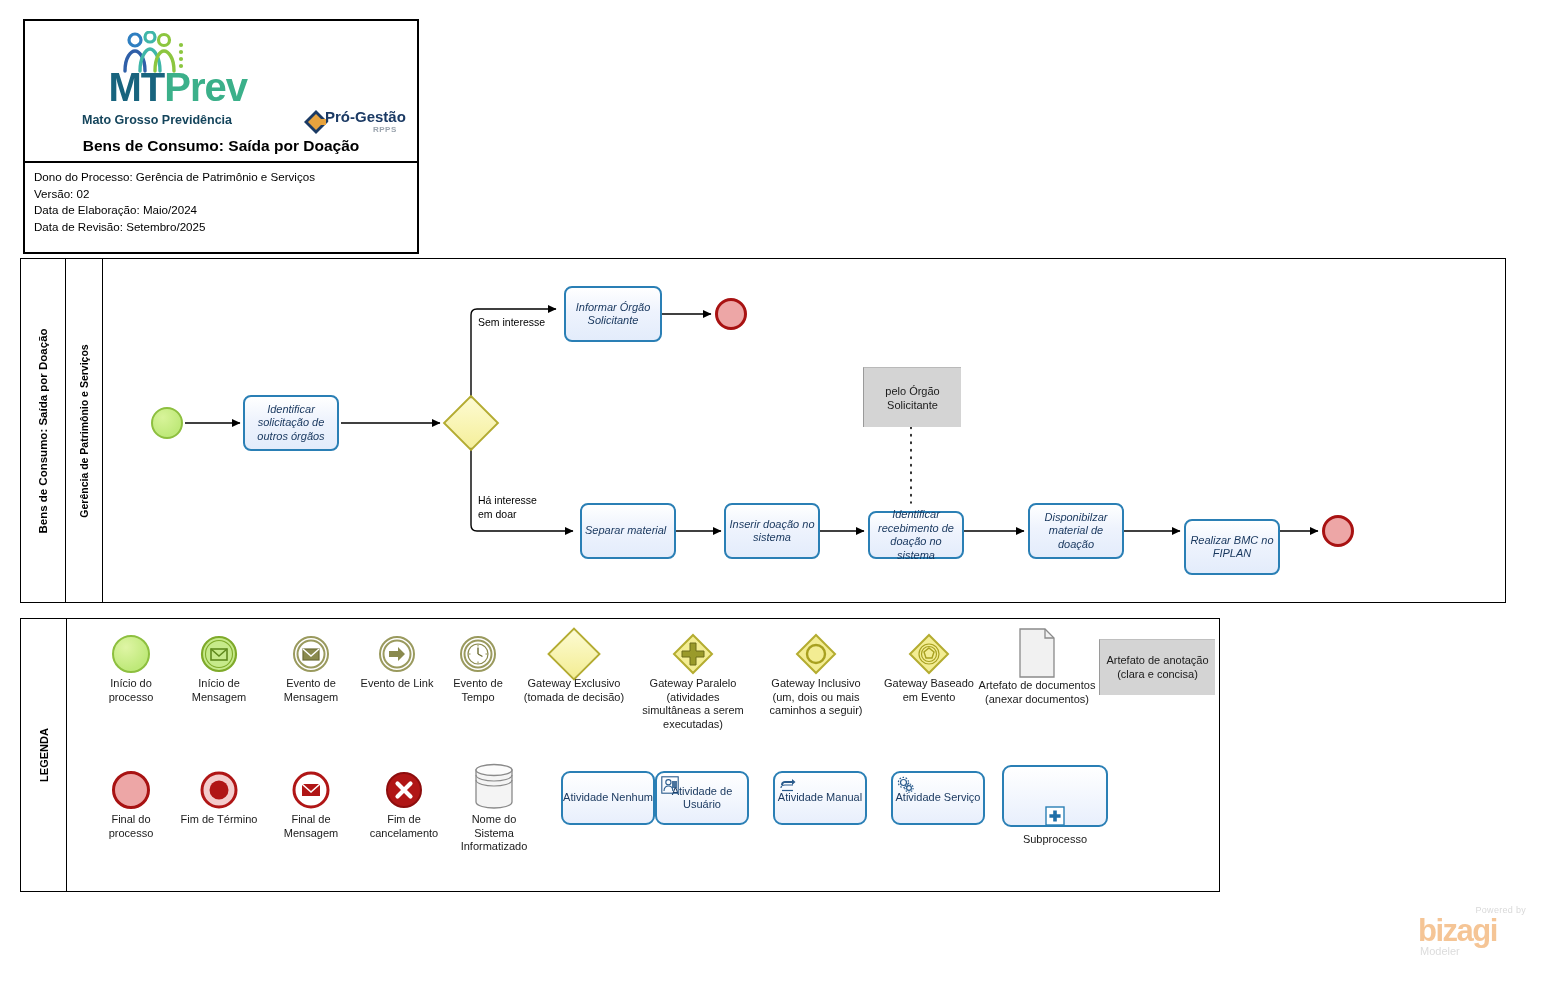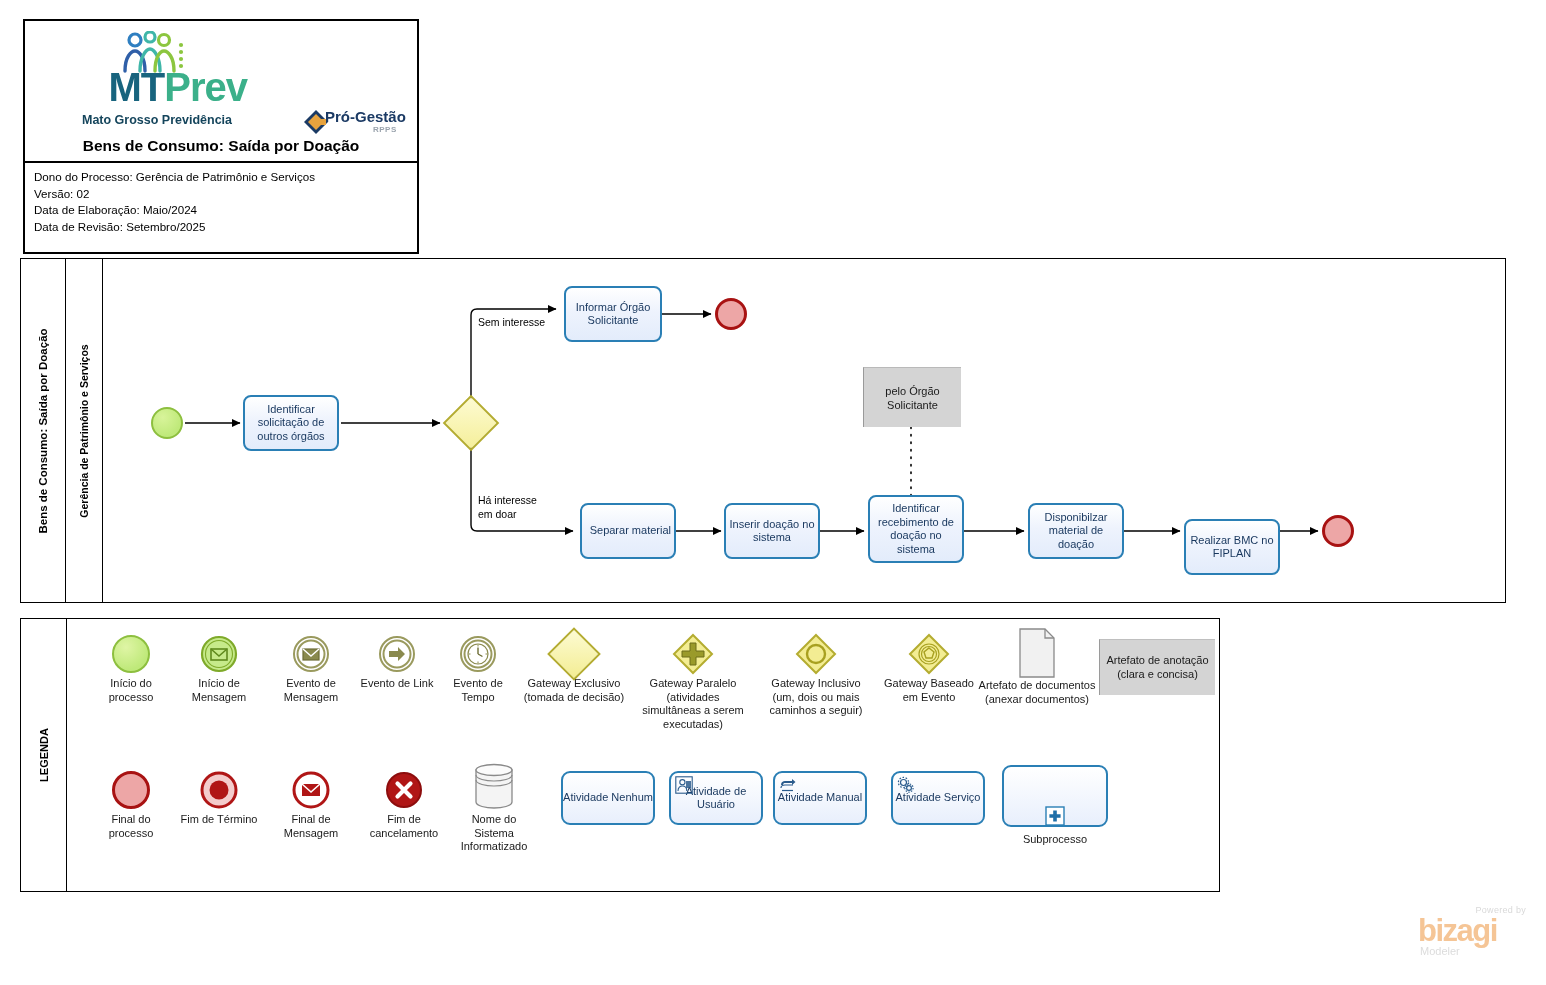"Informar Órgão Solicitante" .task { font-style: none -> italic; justify-content: flex-end -> flex-start }
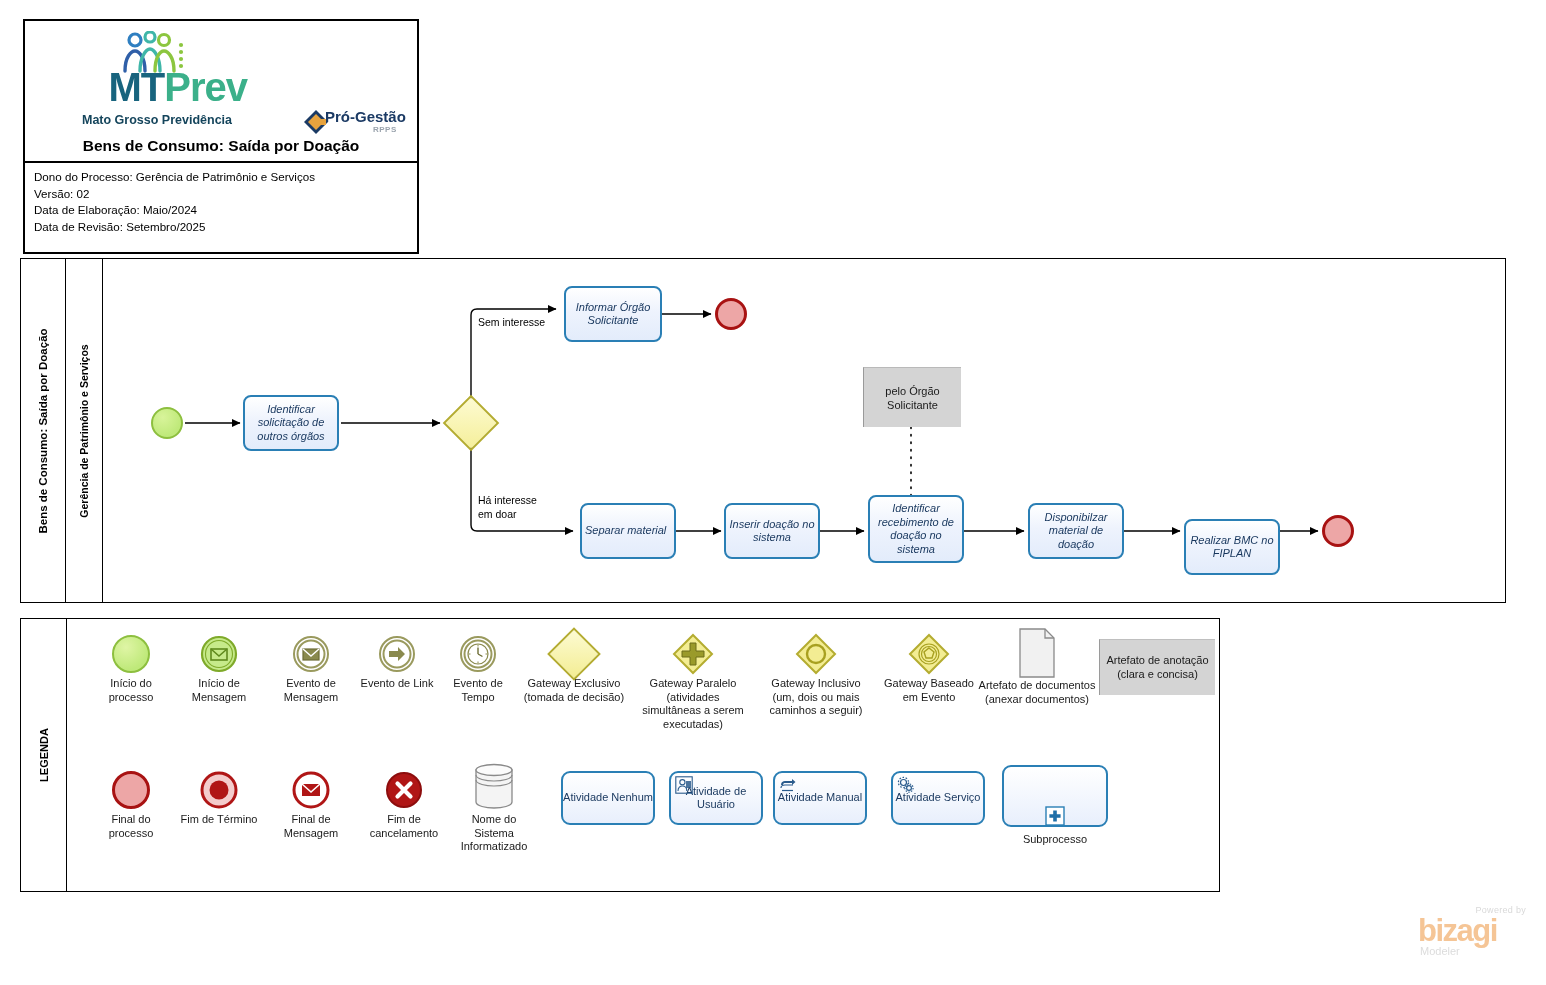"Identificar recebimento de doação no" div.task { height: 68px -> 48px; top: 236px -> 252px }
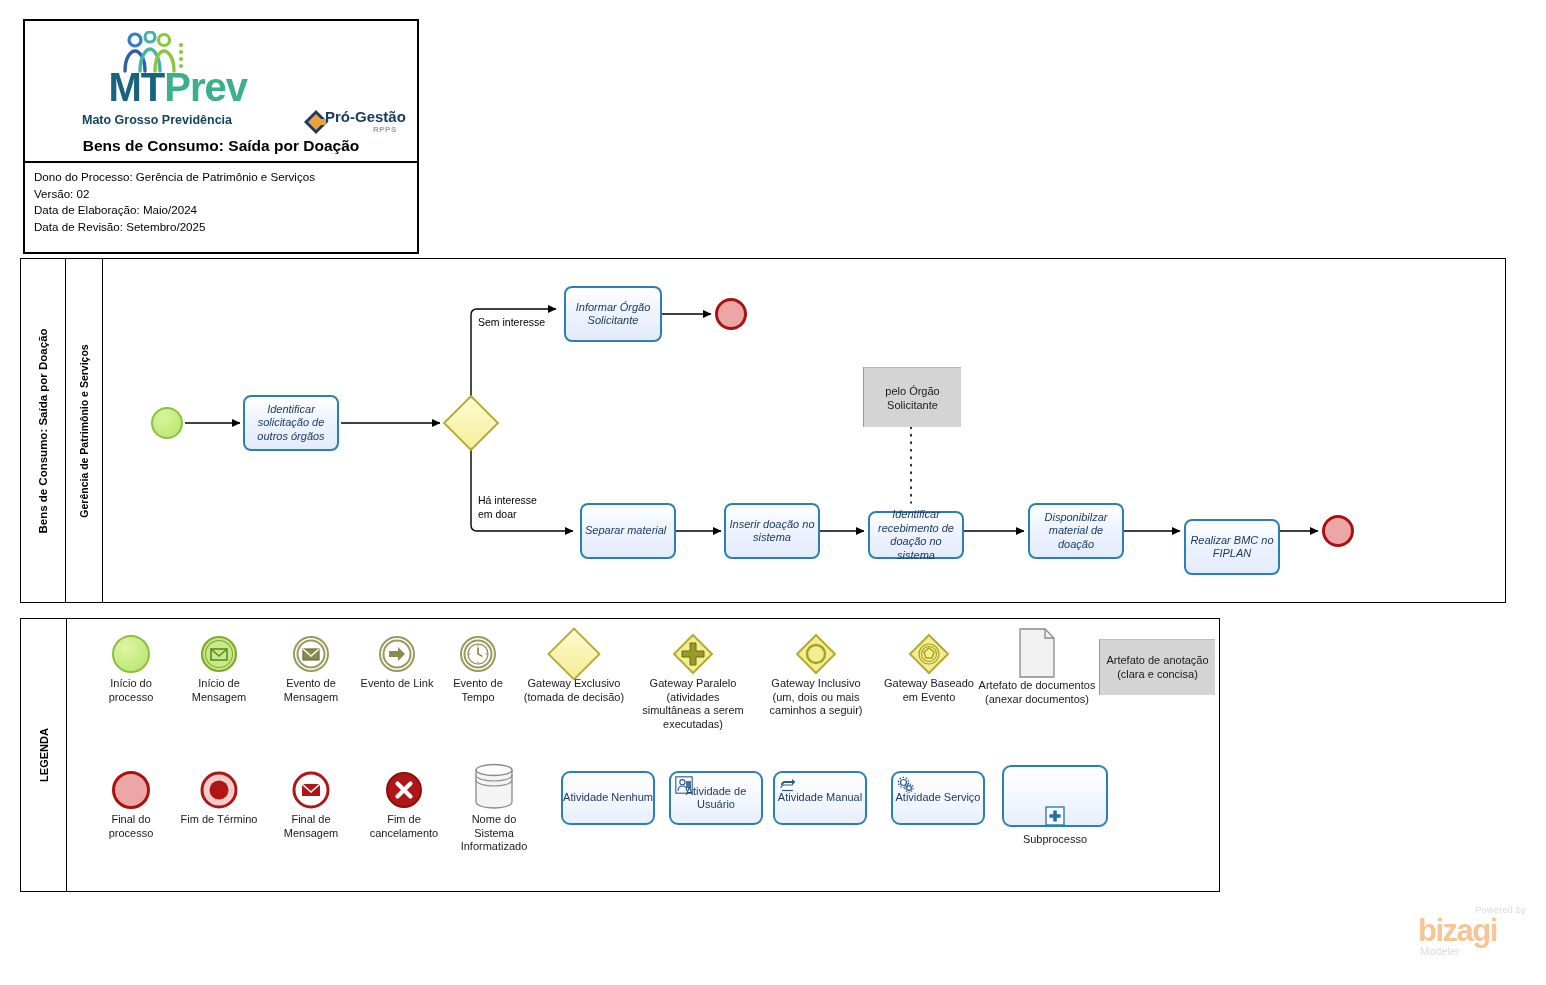"Atividade de Usuário" div.leg-item { margin-left: 14px -> none }
